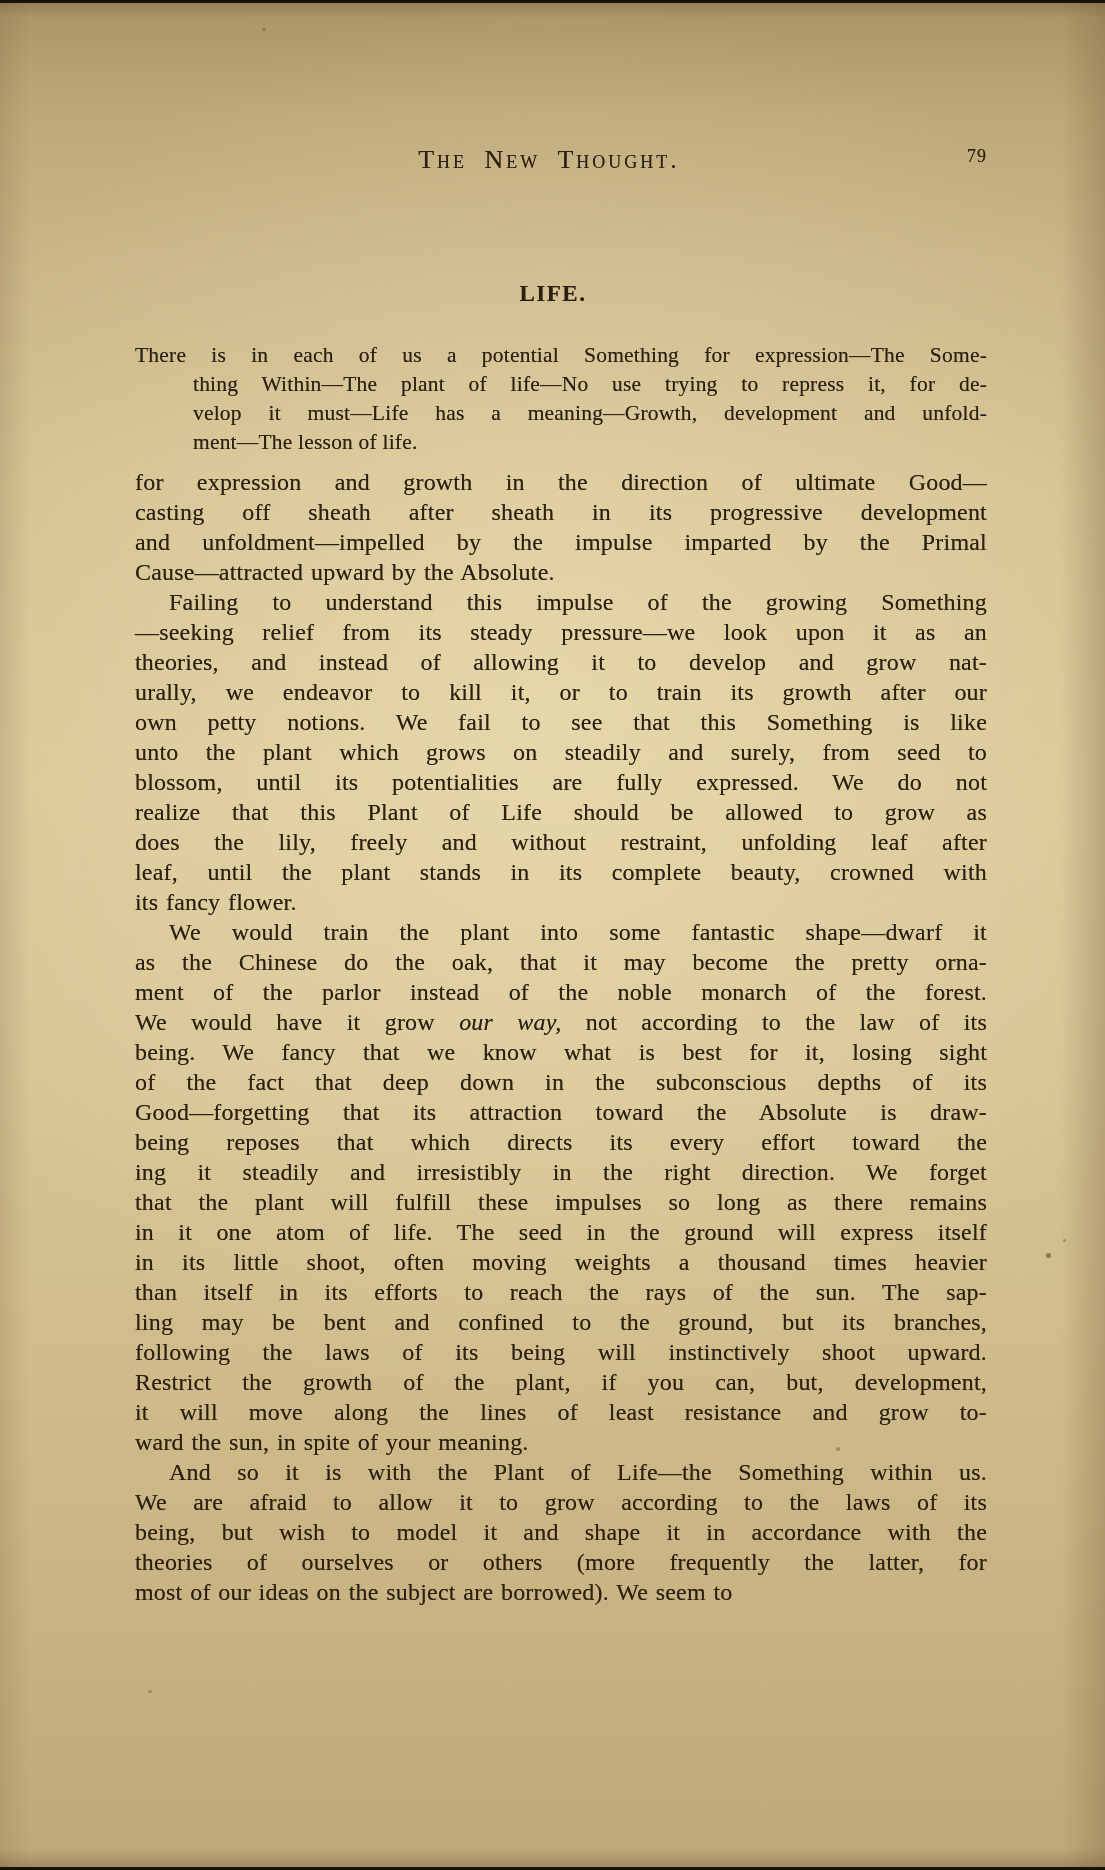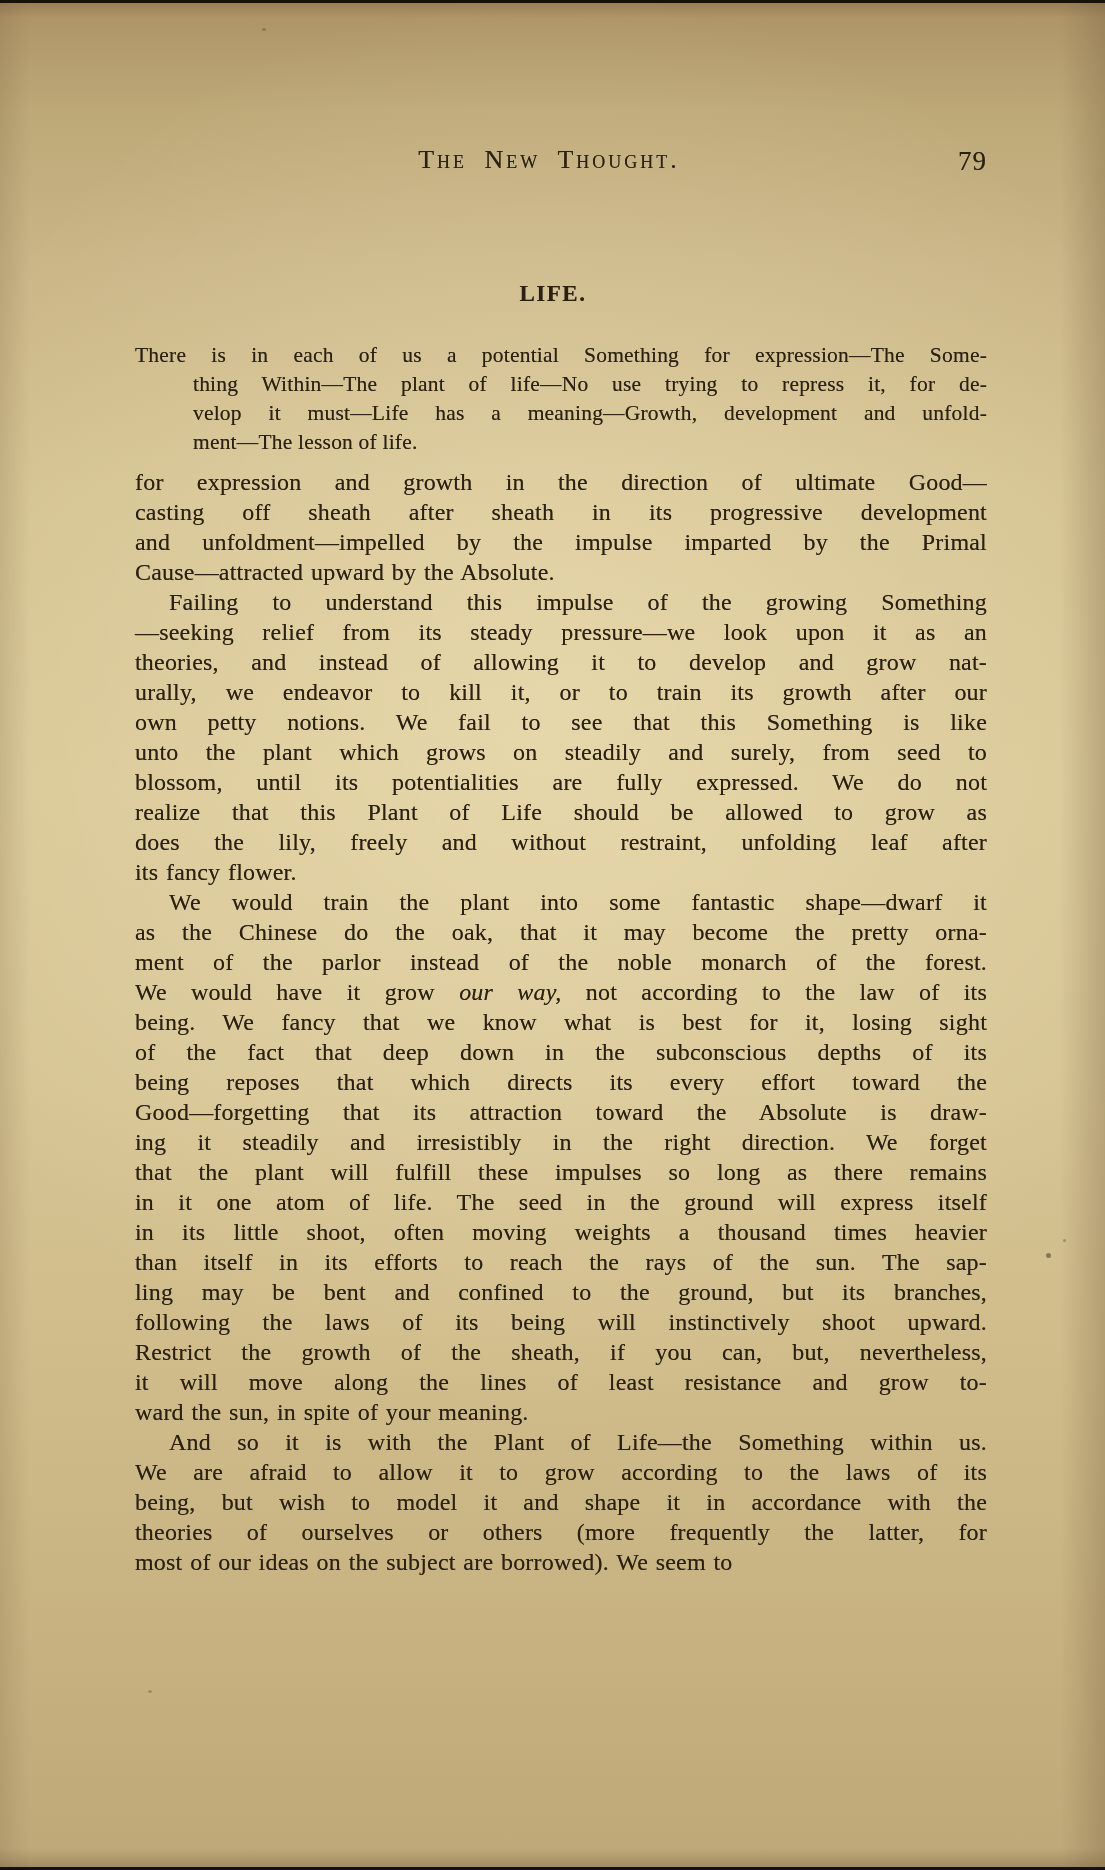"79" .folio { font-size: 27px -> 18px }
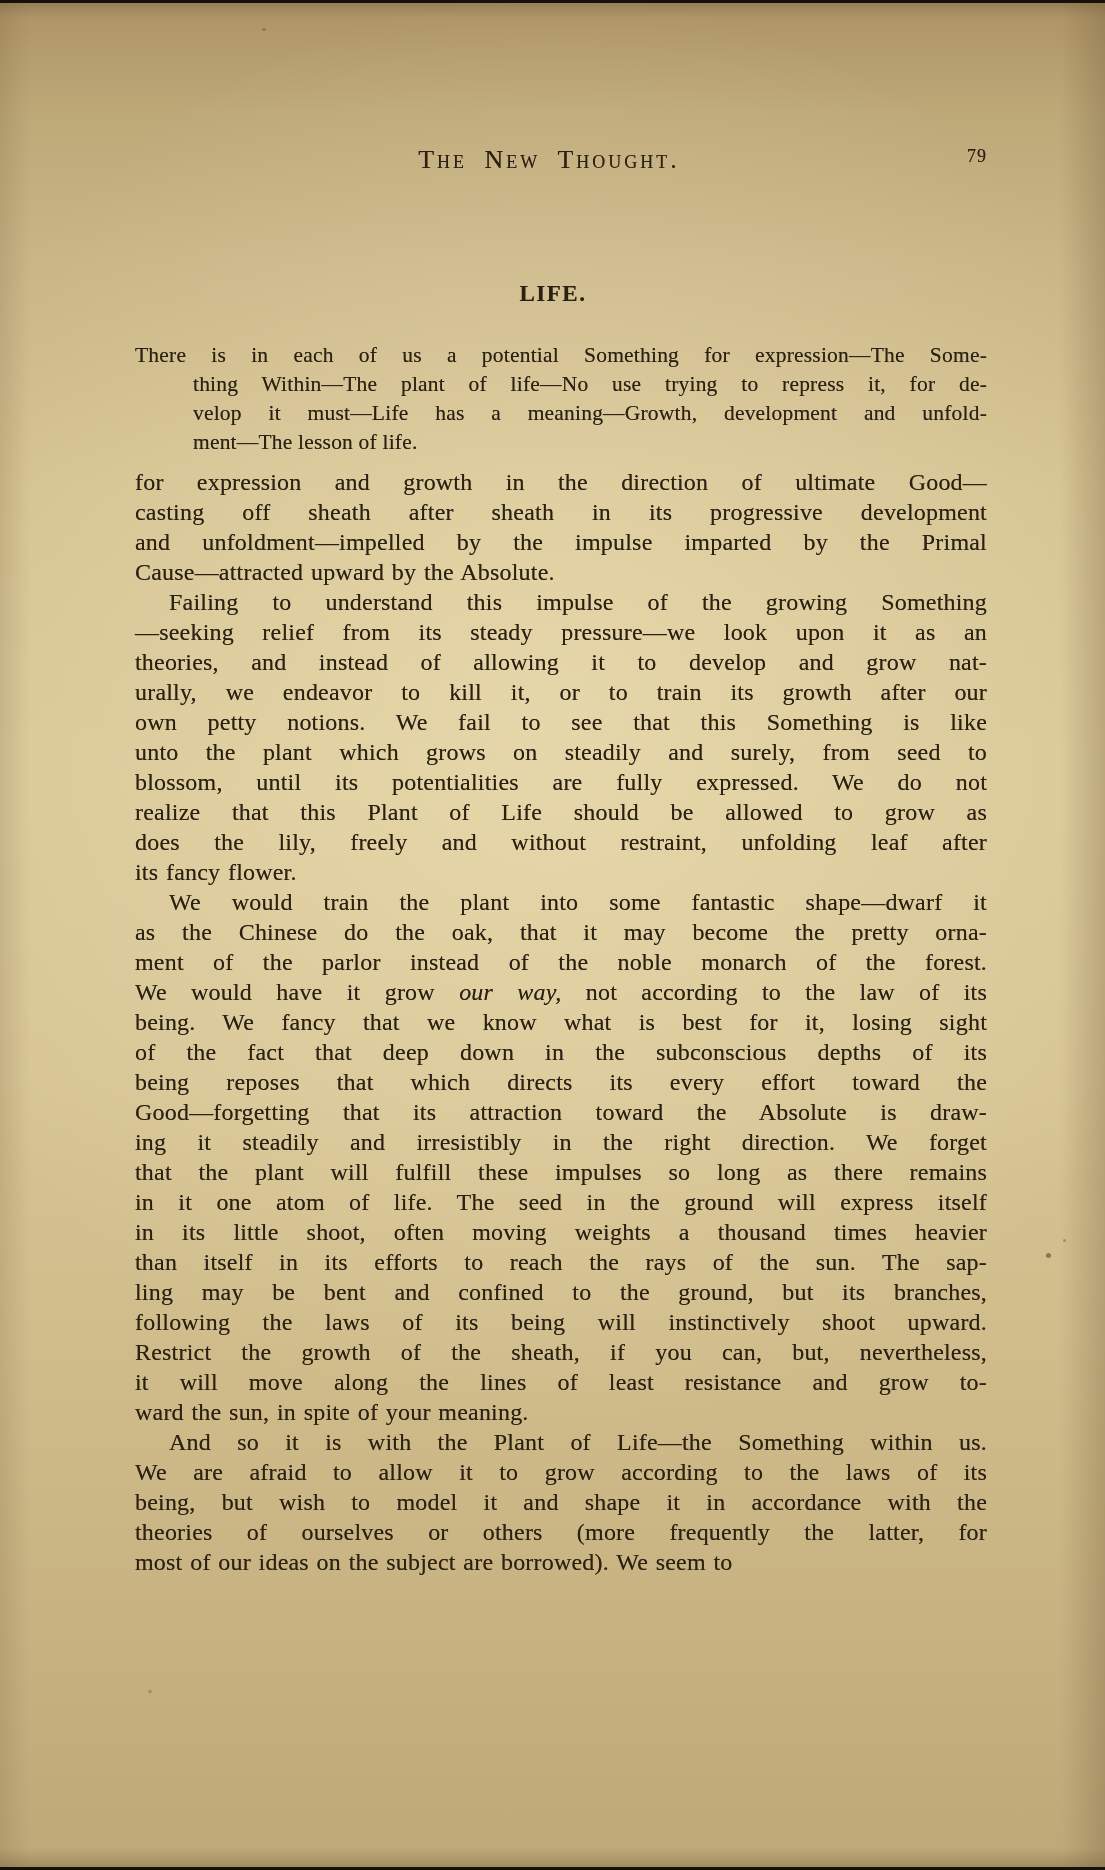"leaf, until the plant stands" div.b-line { html: none -> <div>leaf, until the plant stands in its complete beauty, crowned with</div> }
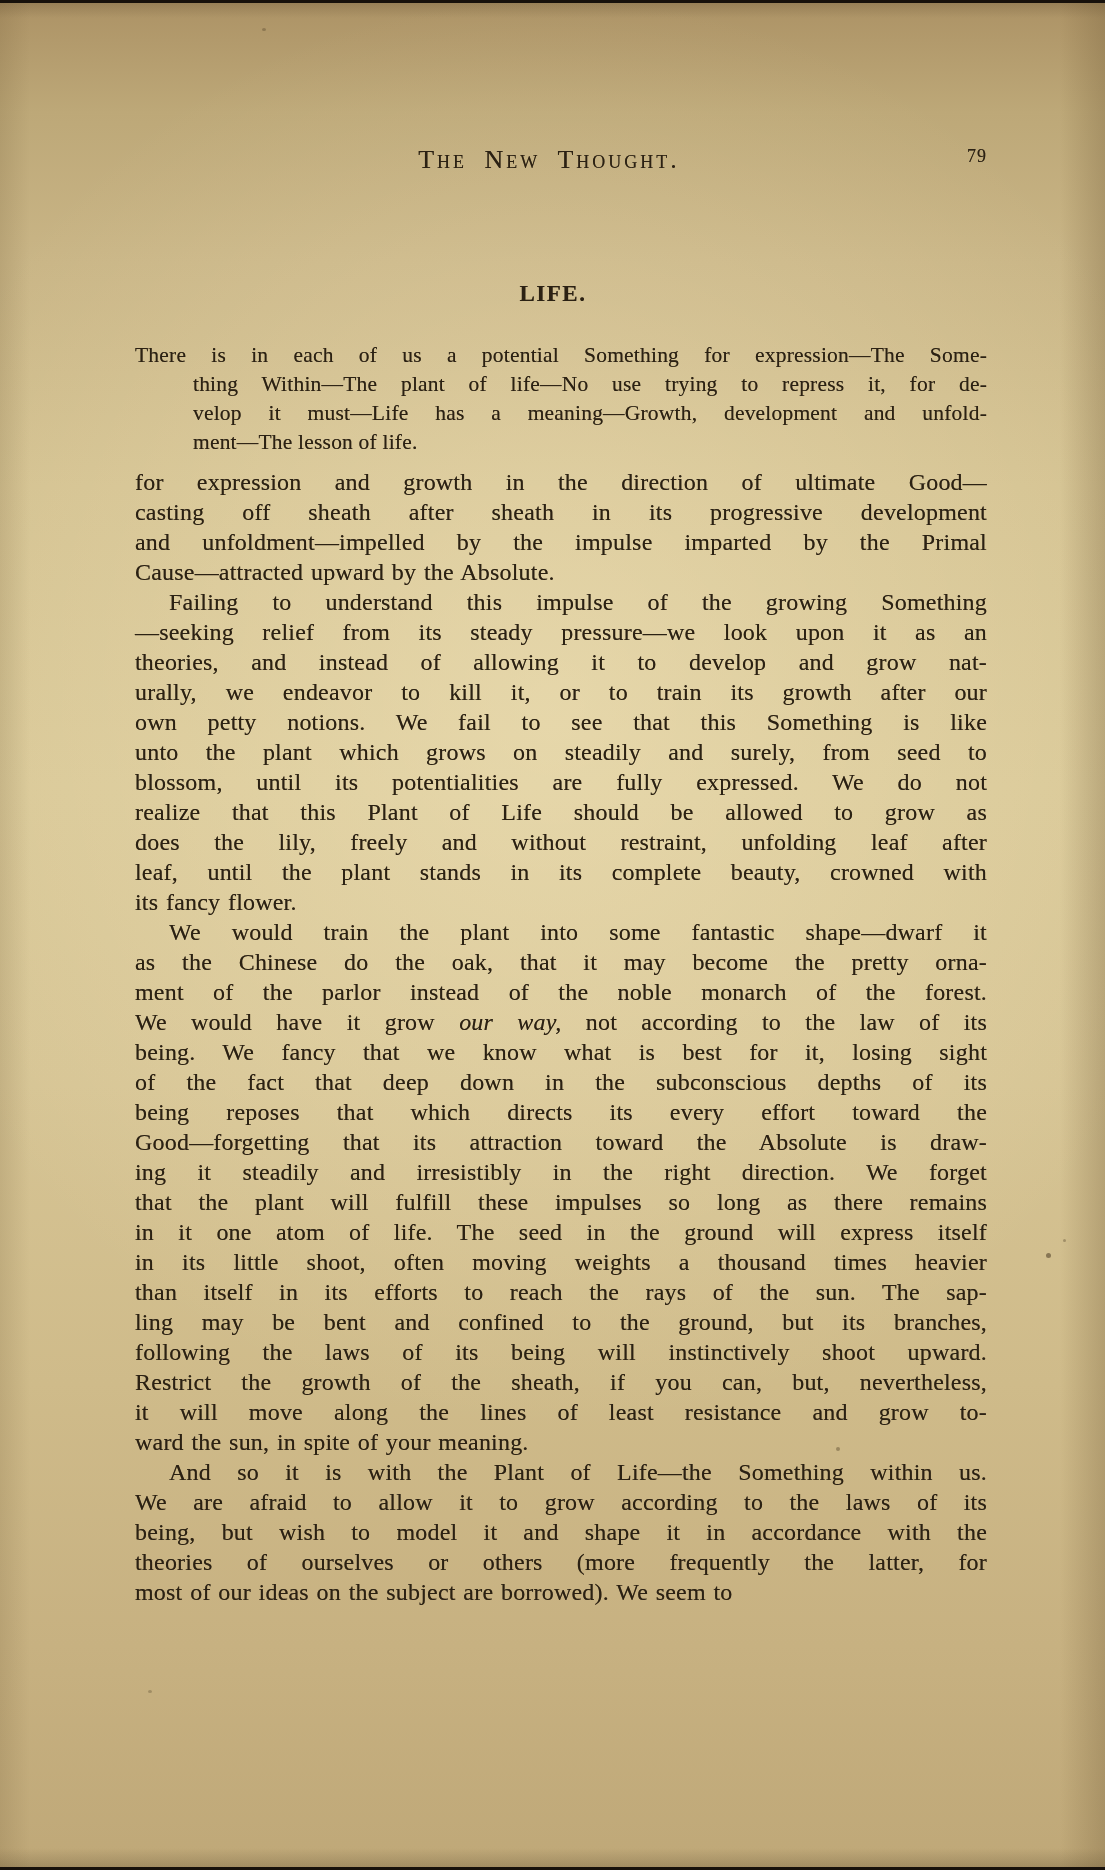"being reposes that which directs" div.b-line { order: before "Good—forgetting that its attraction" -> after "Good—forgetting that its attraction" }
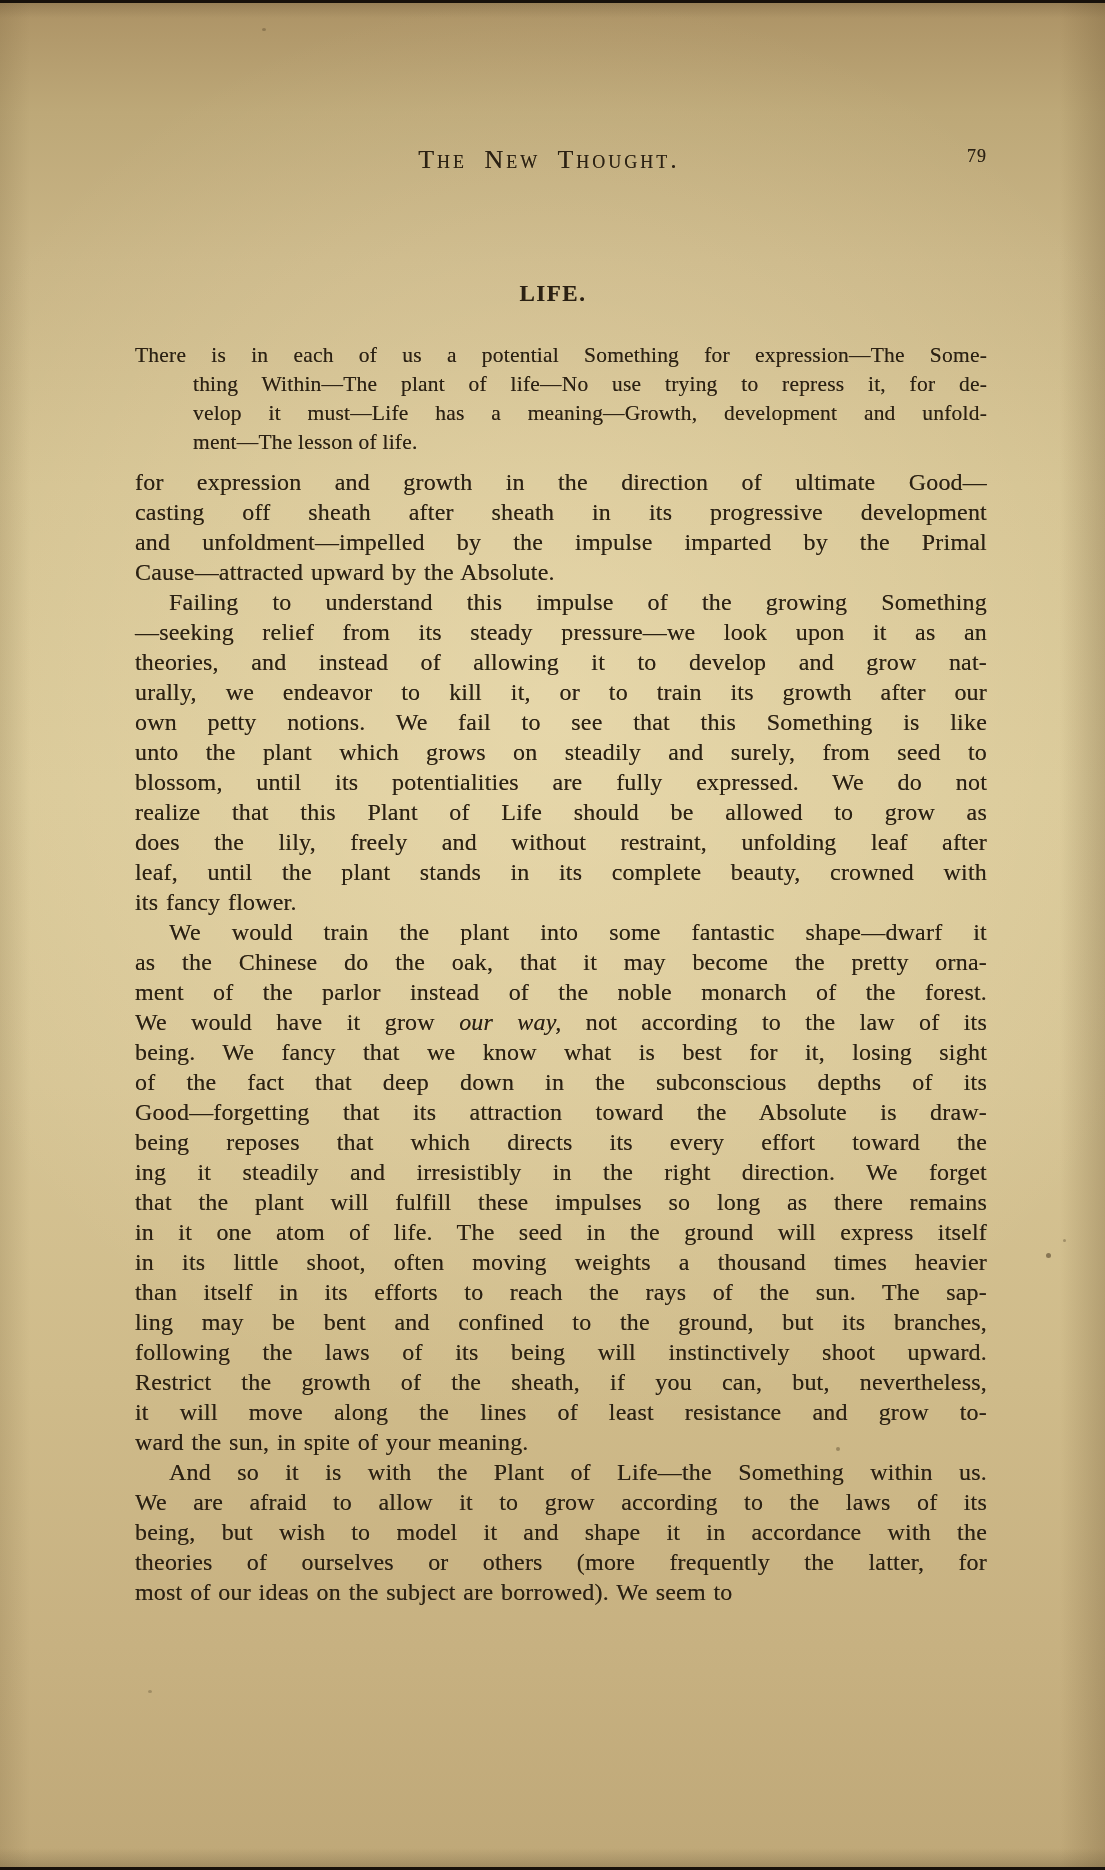"Restrict the growth of the" div.b-line { text: sheath, if you can, but, nevertheless -> plant, if you can, but, development }
